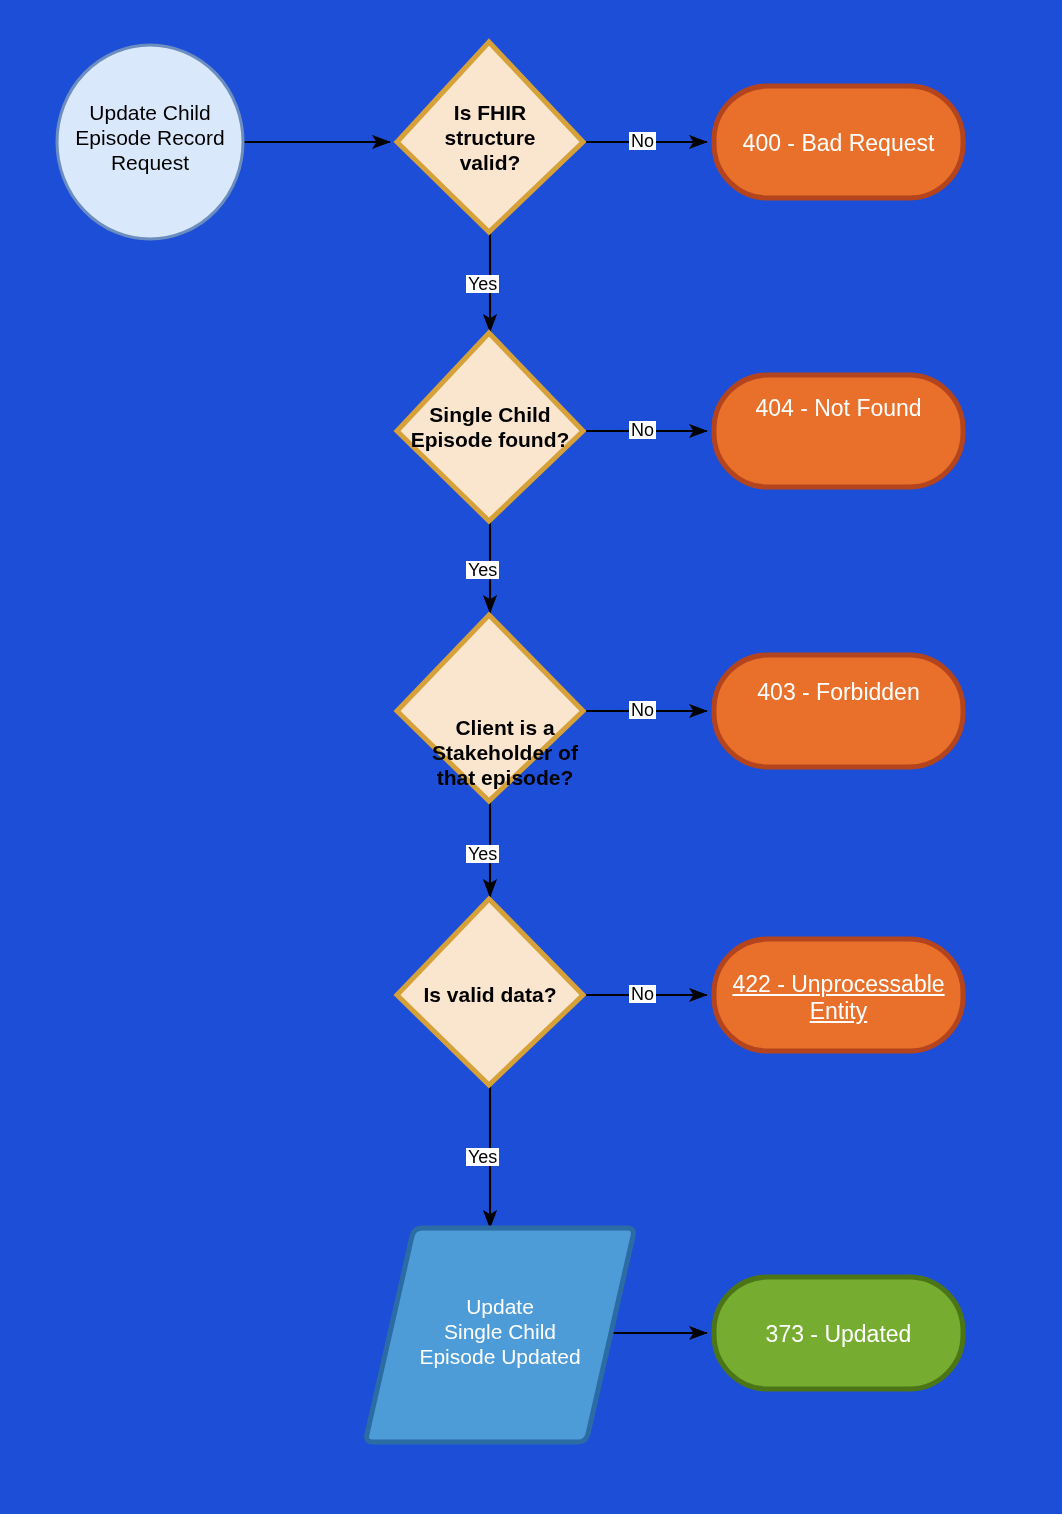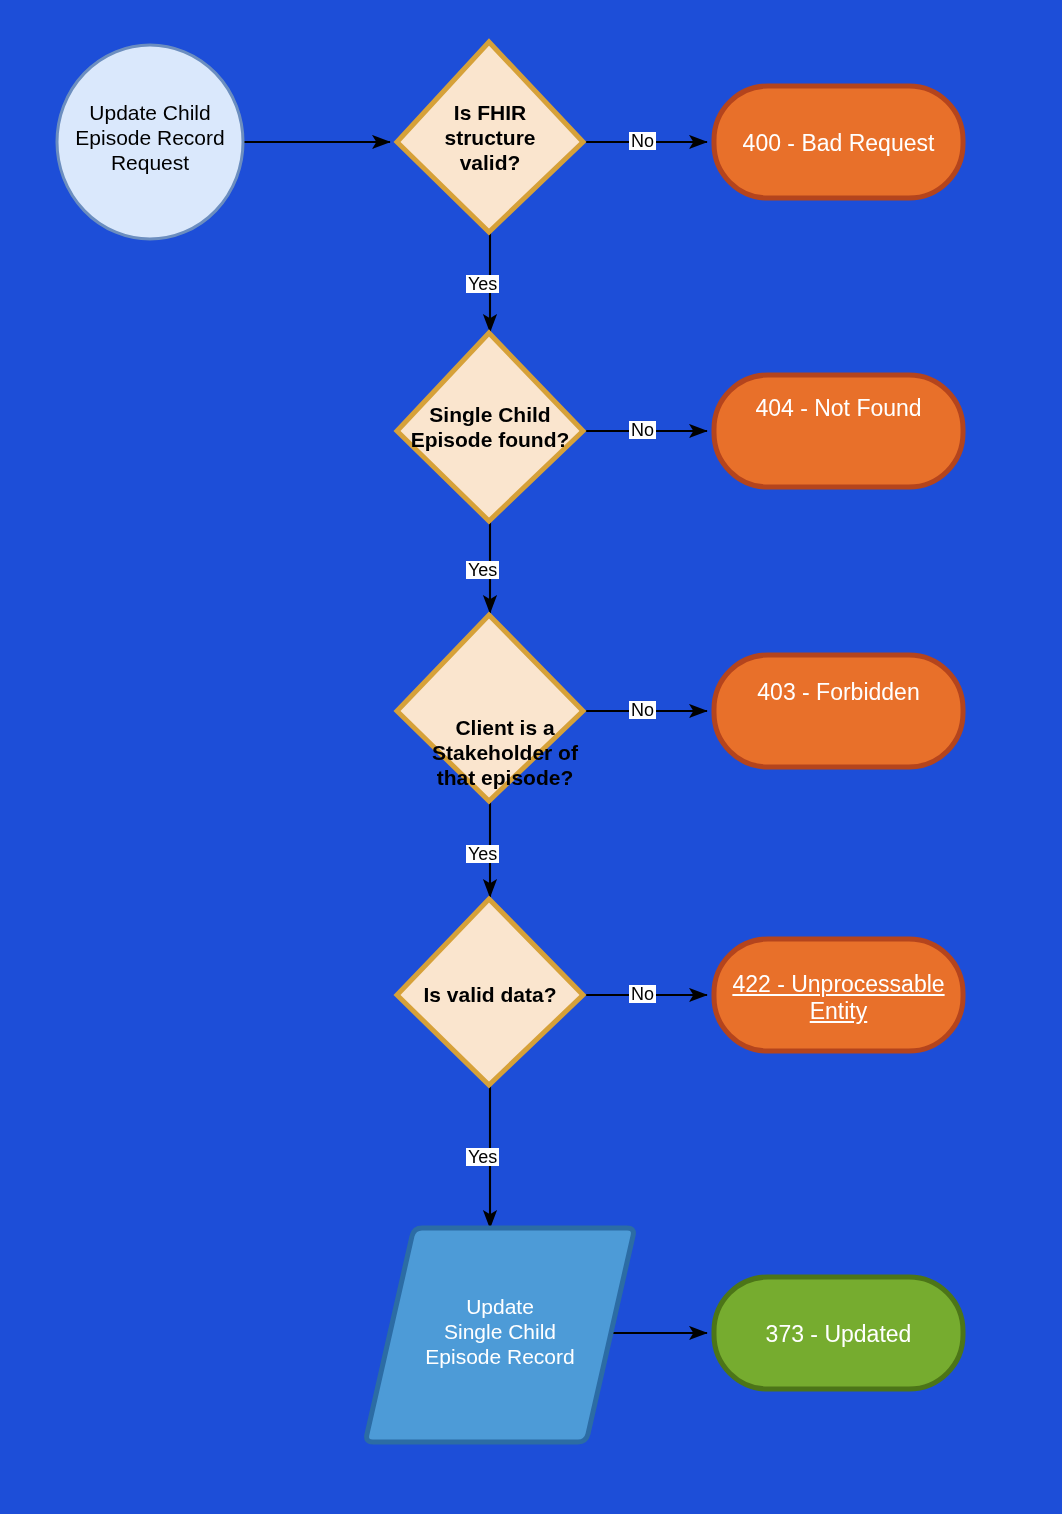"Update" div.node-label { text: Record -> Updated }
